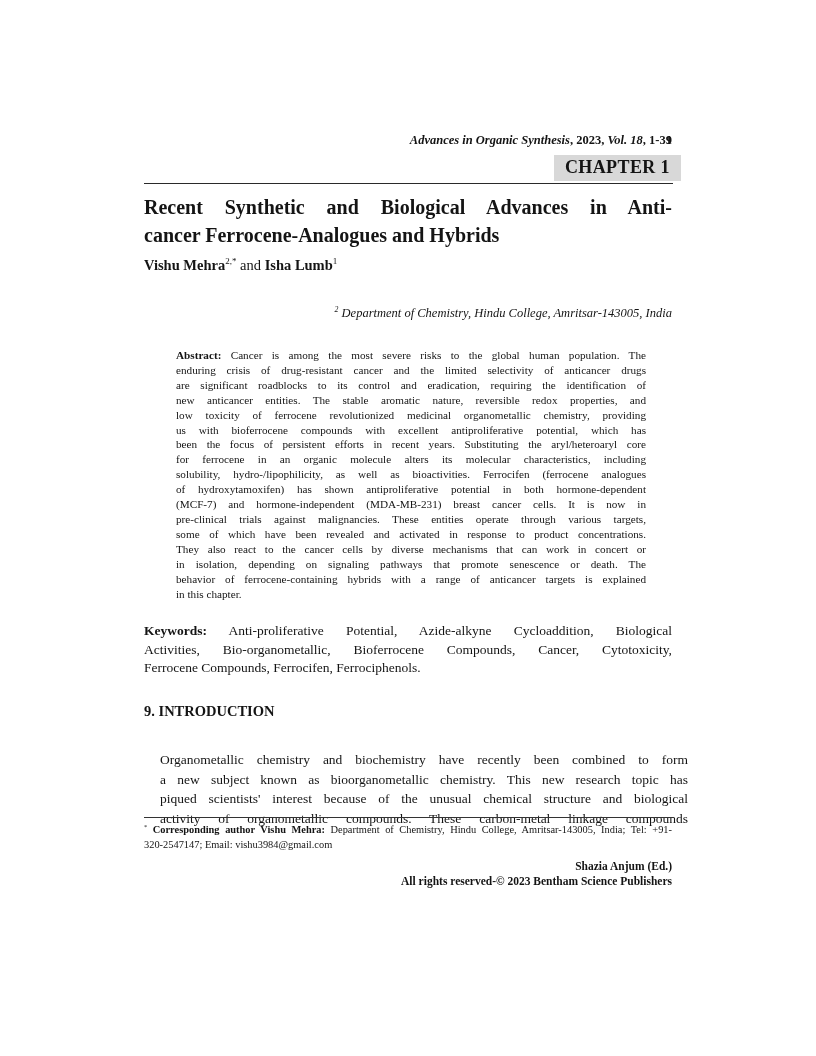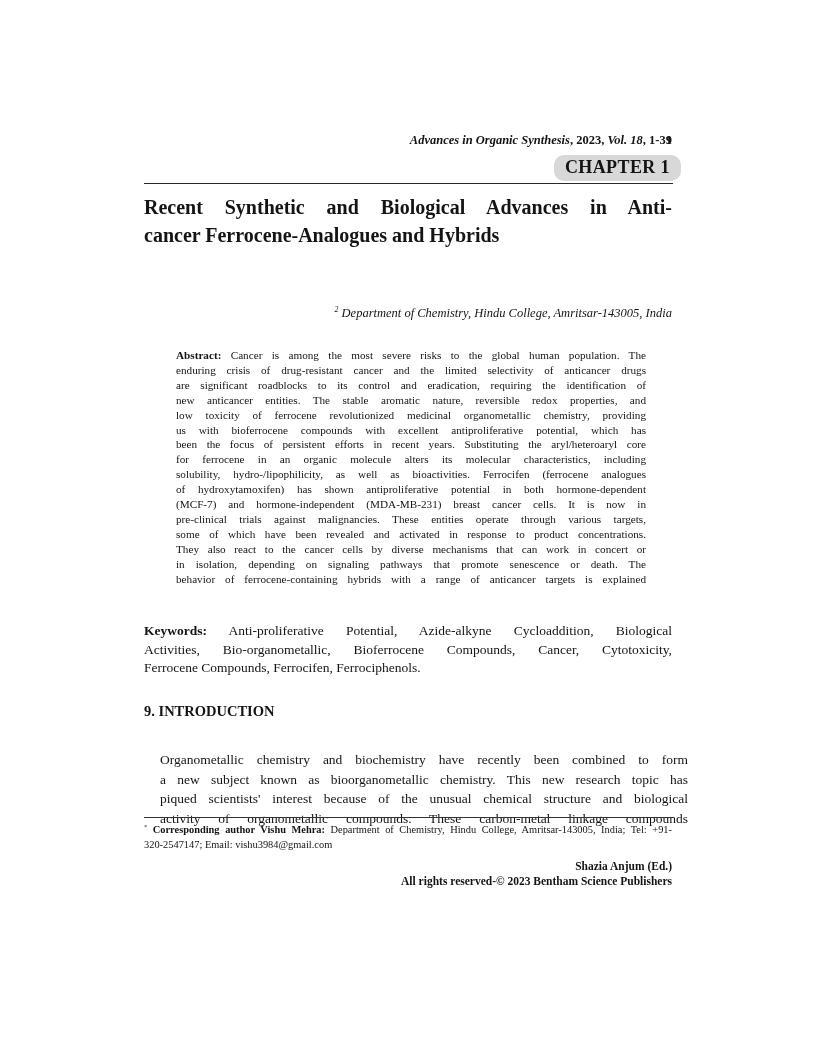"CHAPTER 1" .chapter-badge { border-radius: 10px -> none }
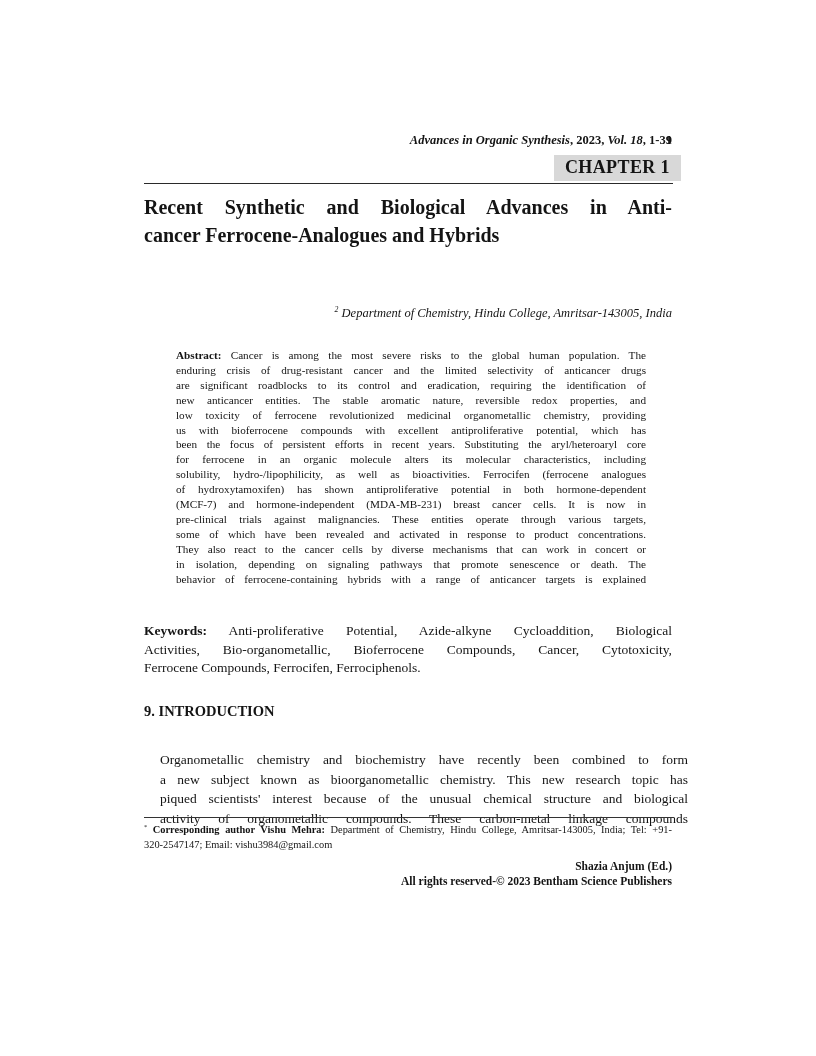"Vishu Mehra2,* and Isha Lumb1" div.authors { html: none -> <div><b>Vishu Mehra</b><sup>2,*</sup><span> and </span><b>Isha Lumb</b><sup>1</sup></div> }
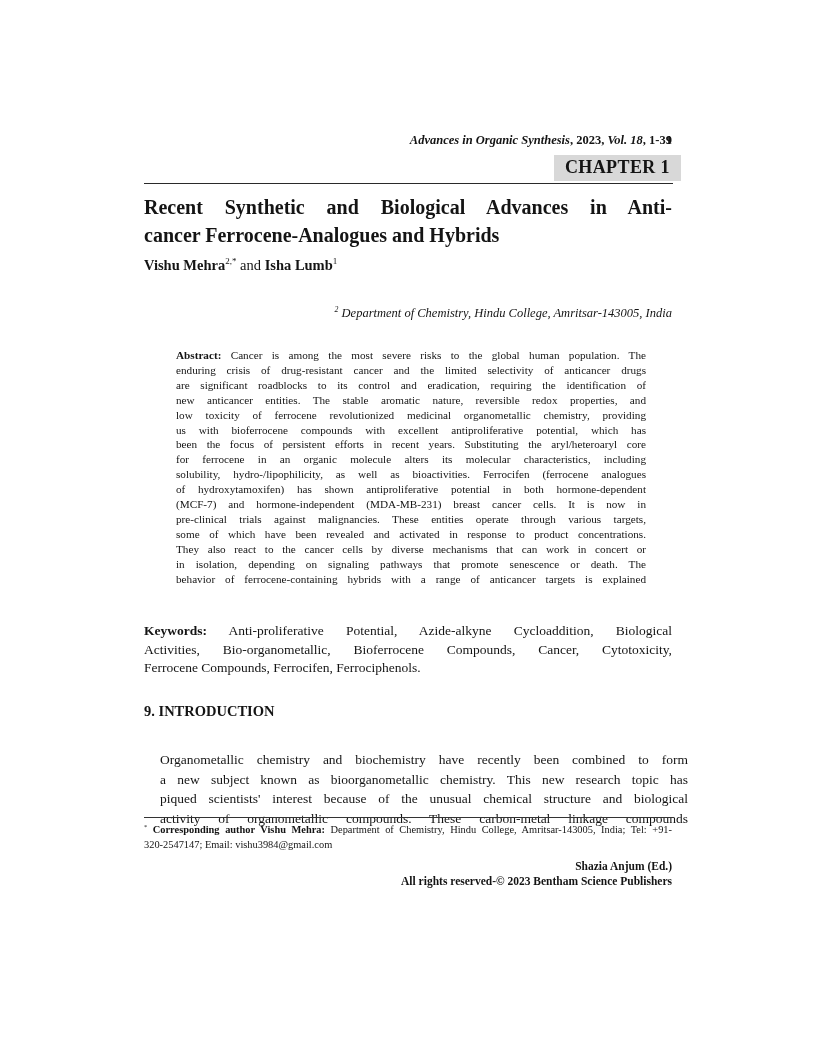"in this chapter." div { html: none -> <div>in this chapter.</div> }
